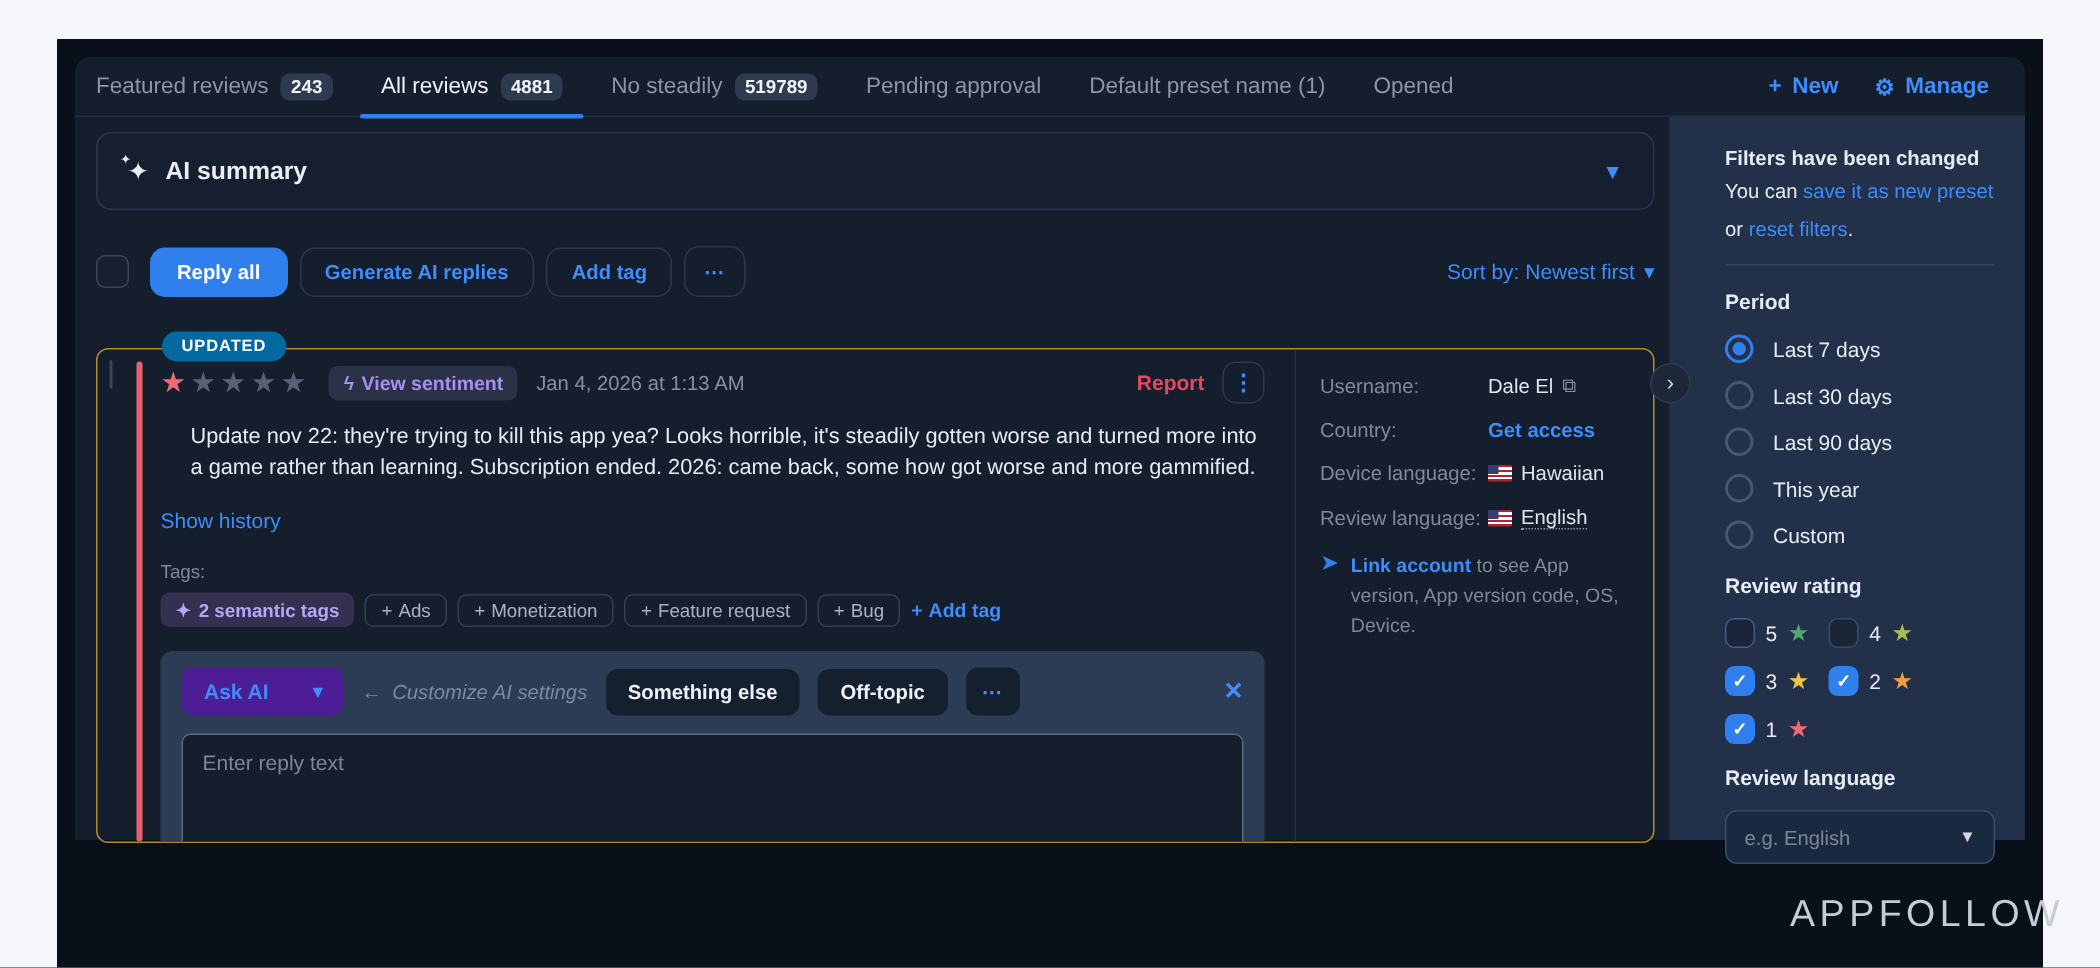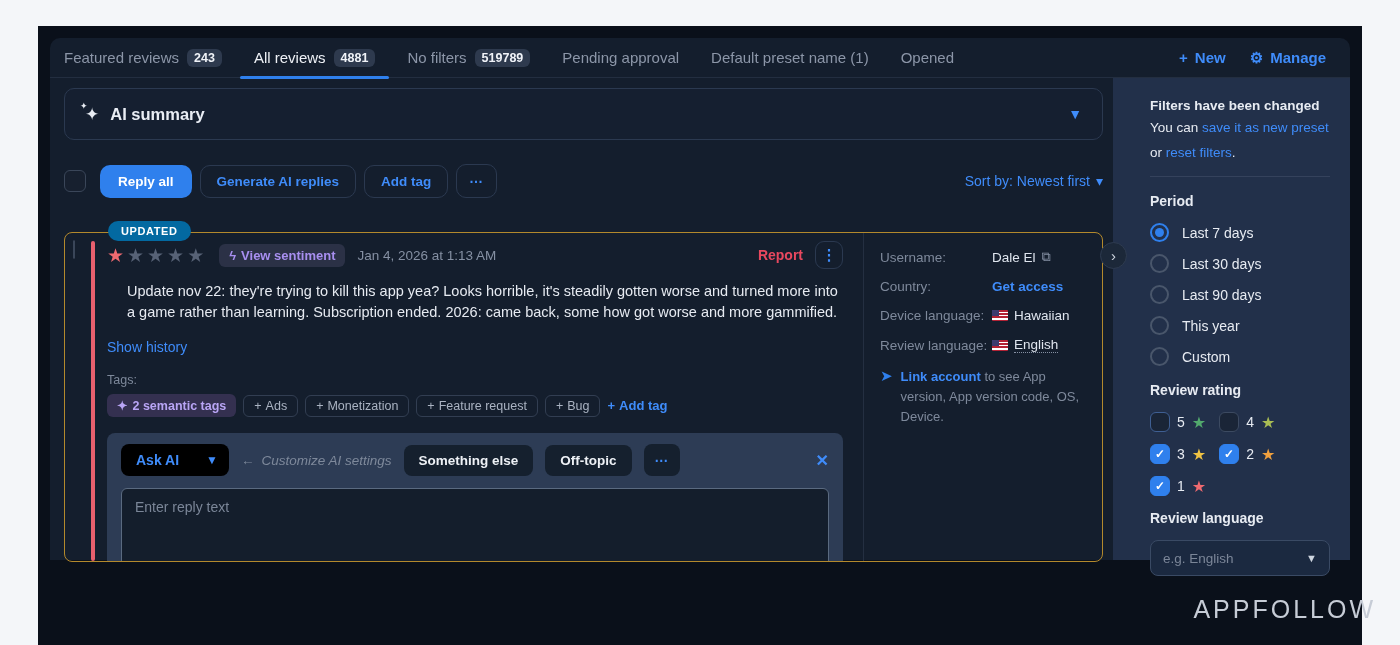"No filters" span { text: filters -> steadily }
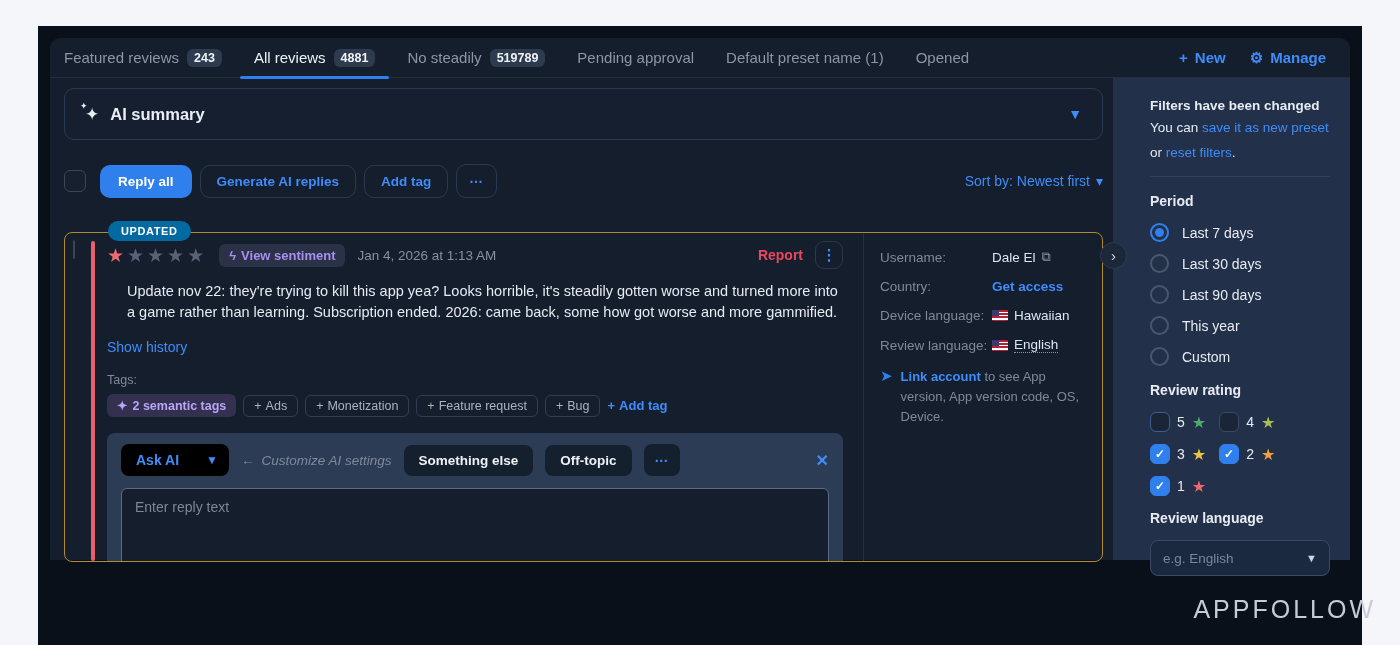"Ask AI" .split-btn { background: #000000 -> #4c1d95 }
